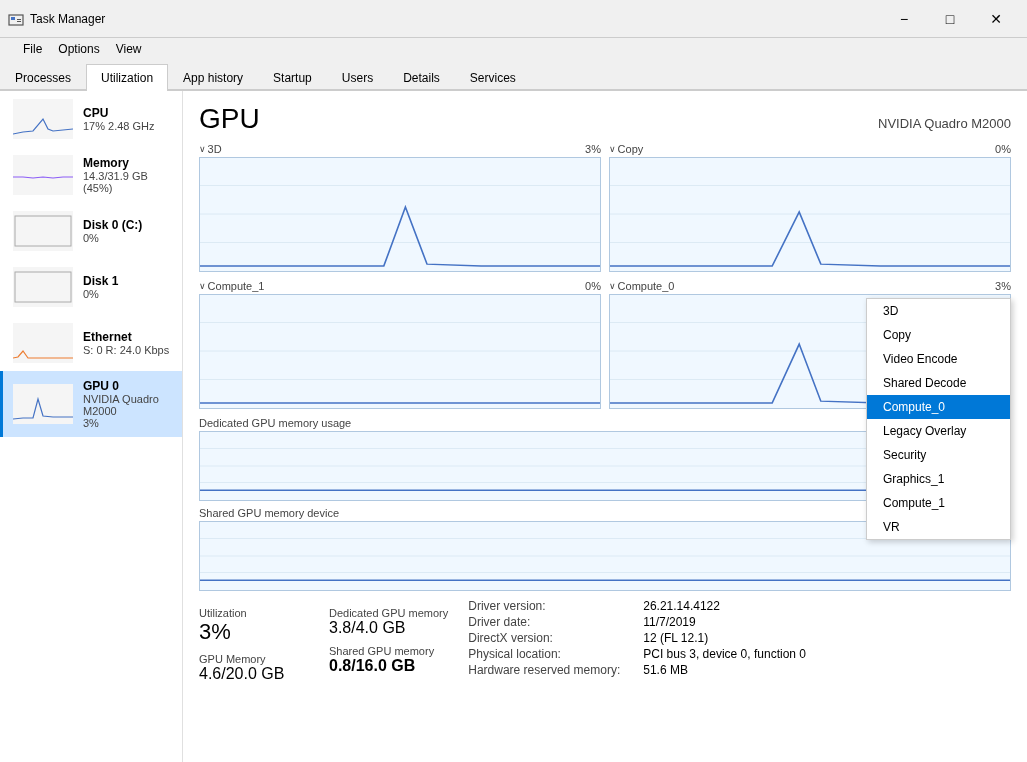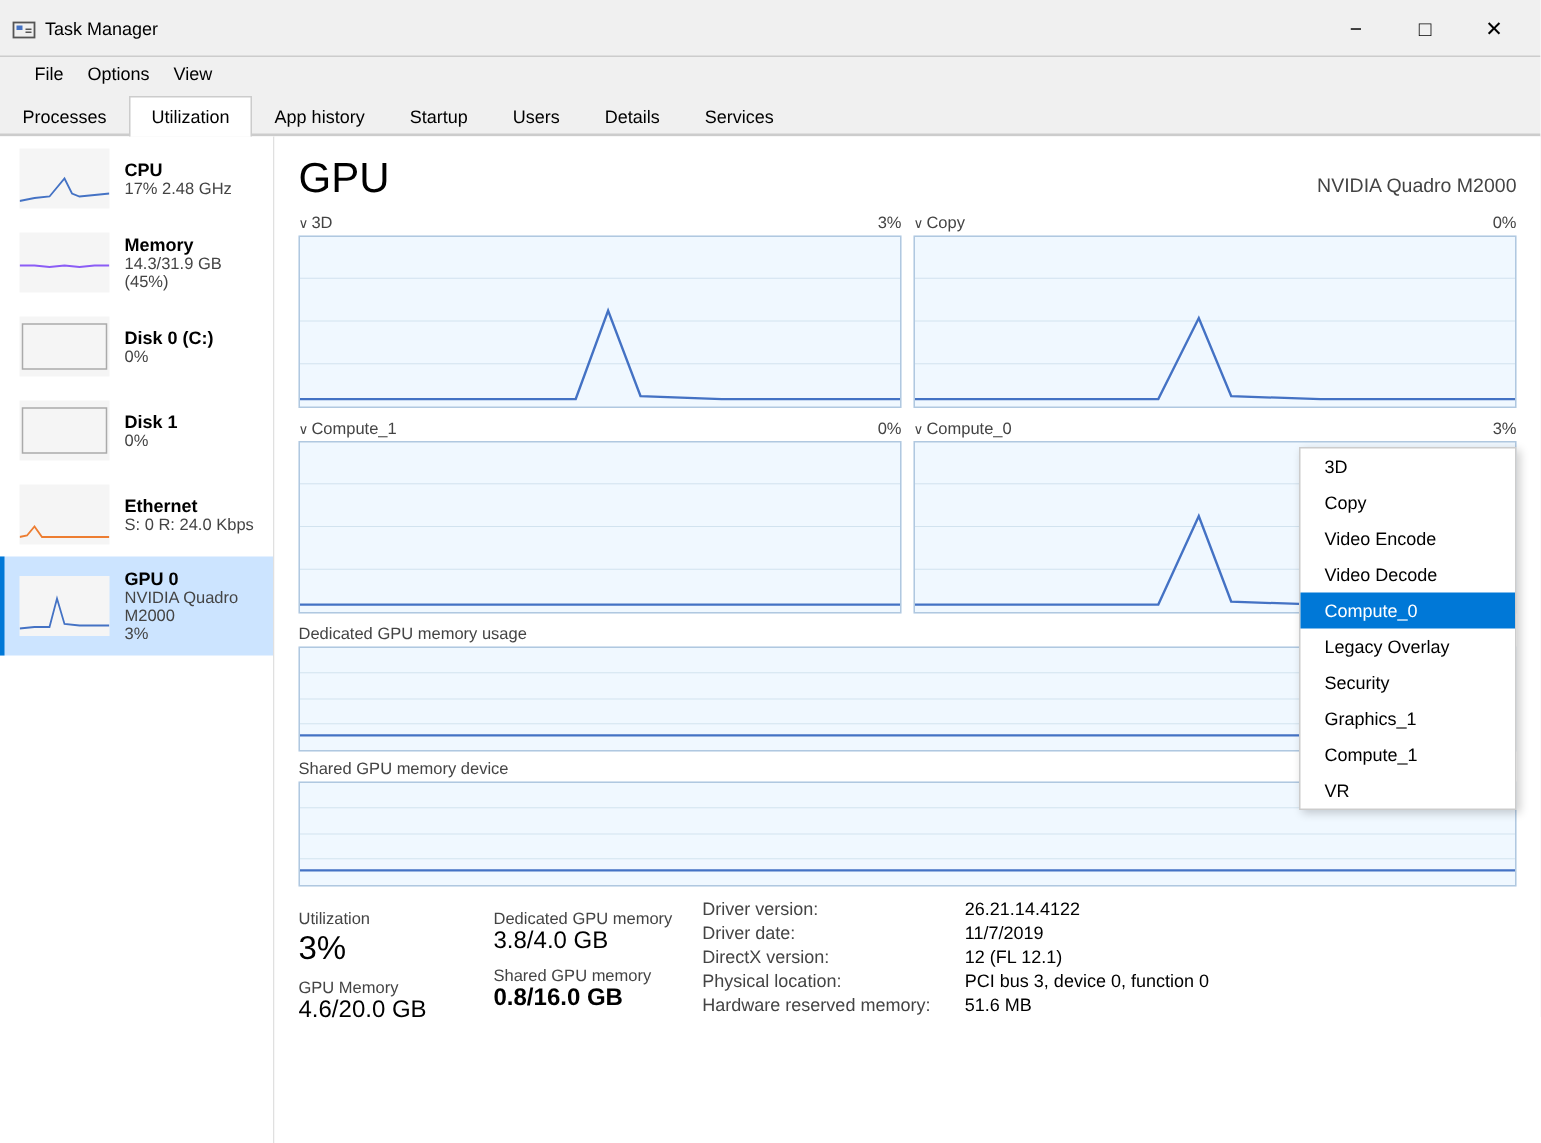"Video Decode" div.context-menu-item { text: Video -> Shared }
